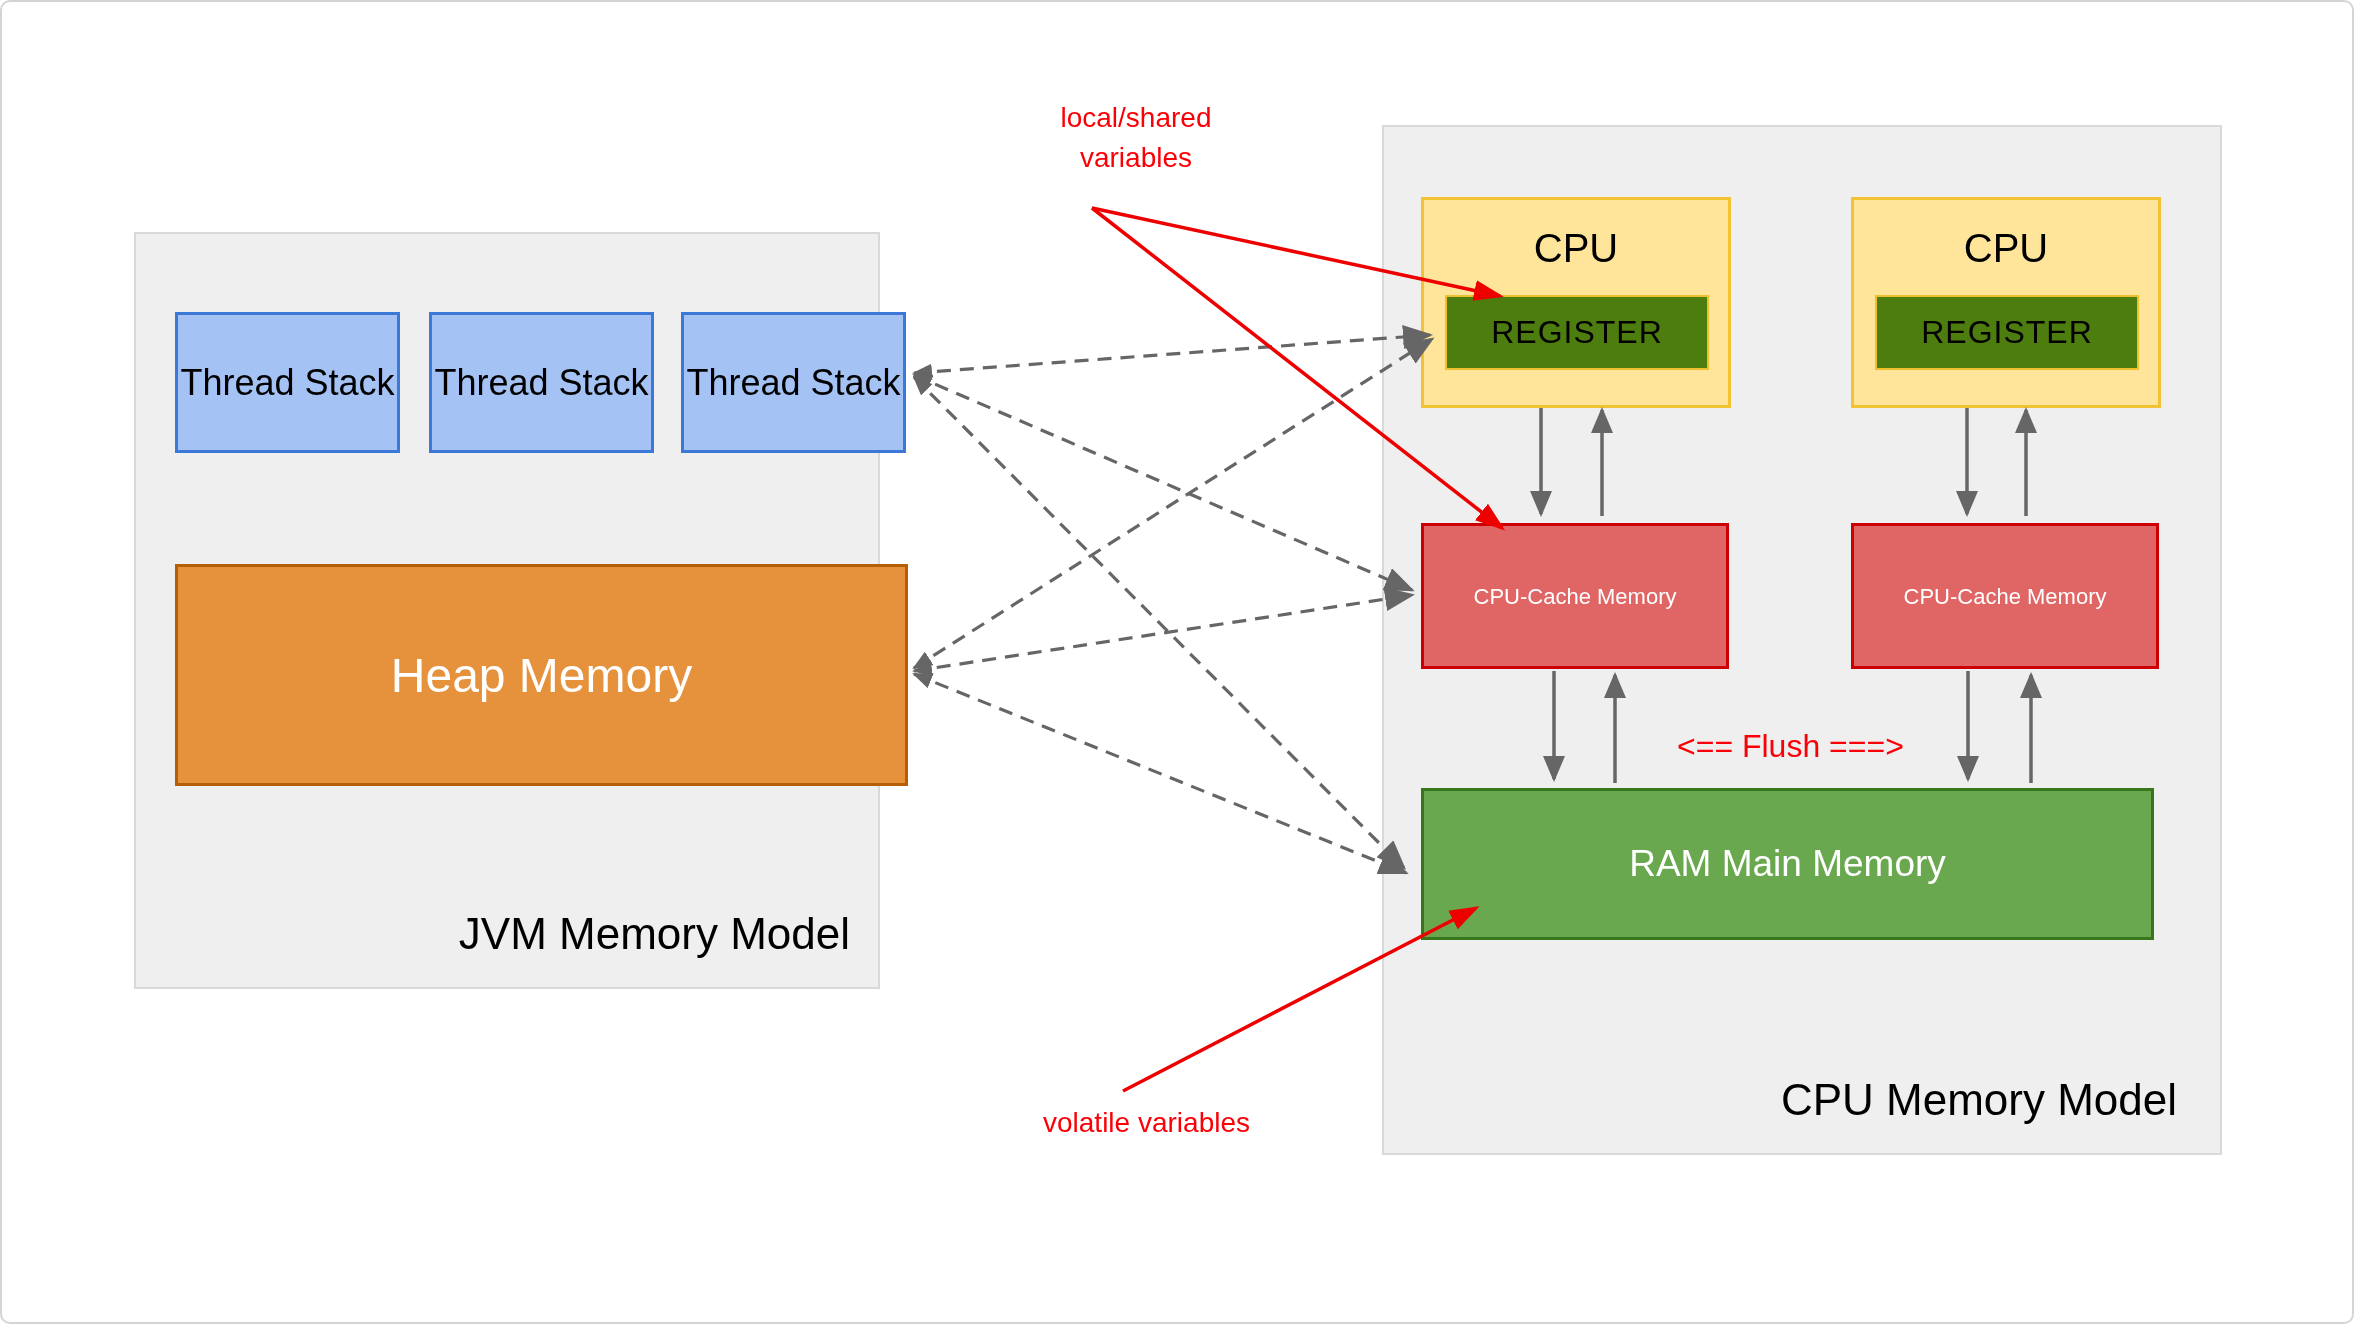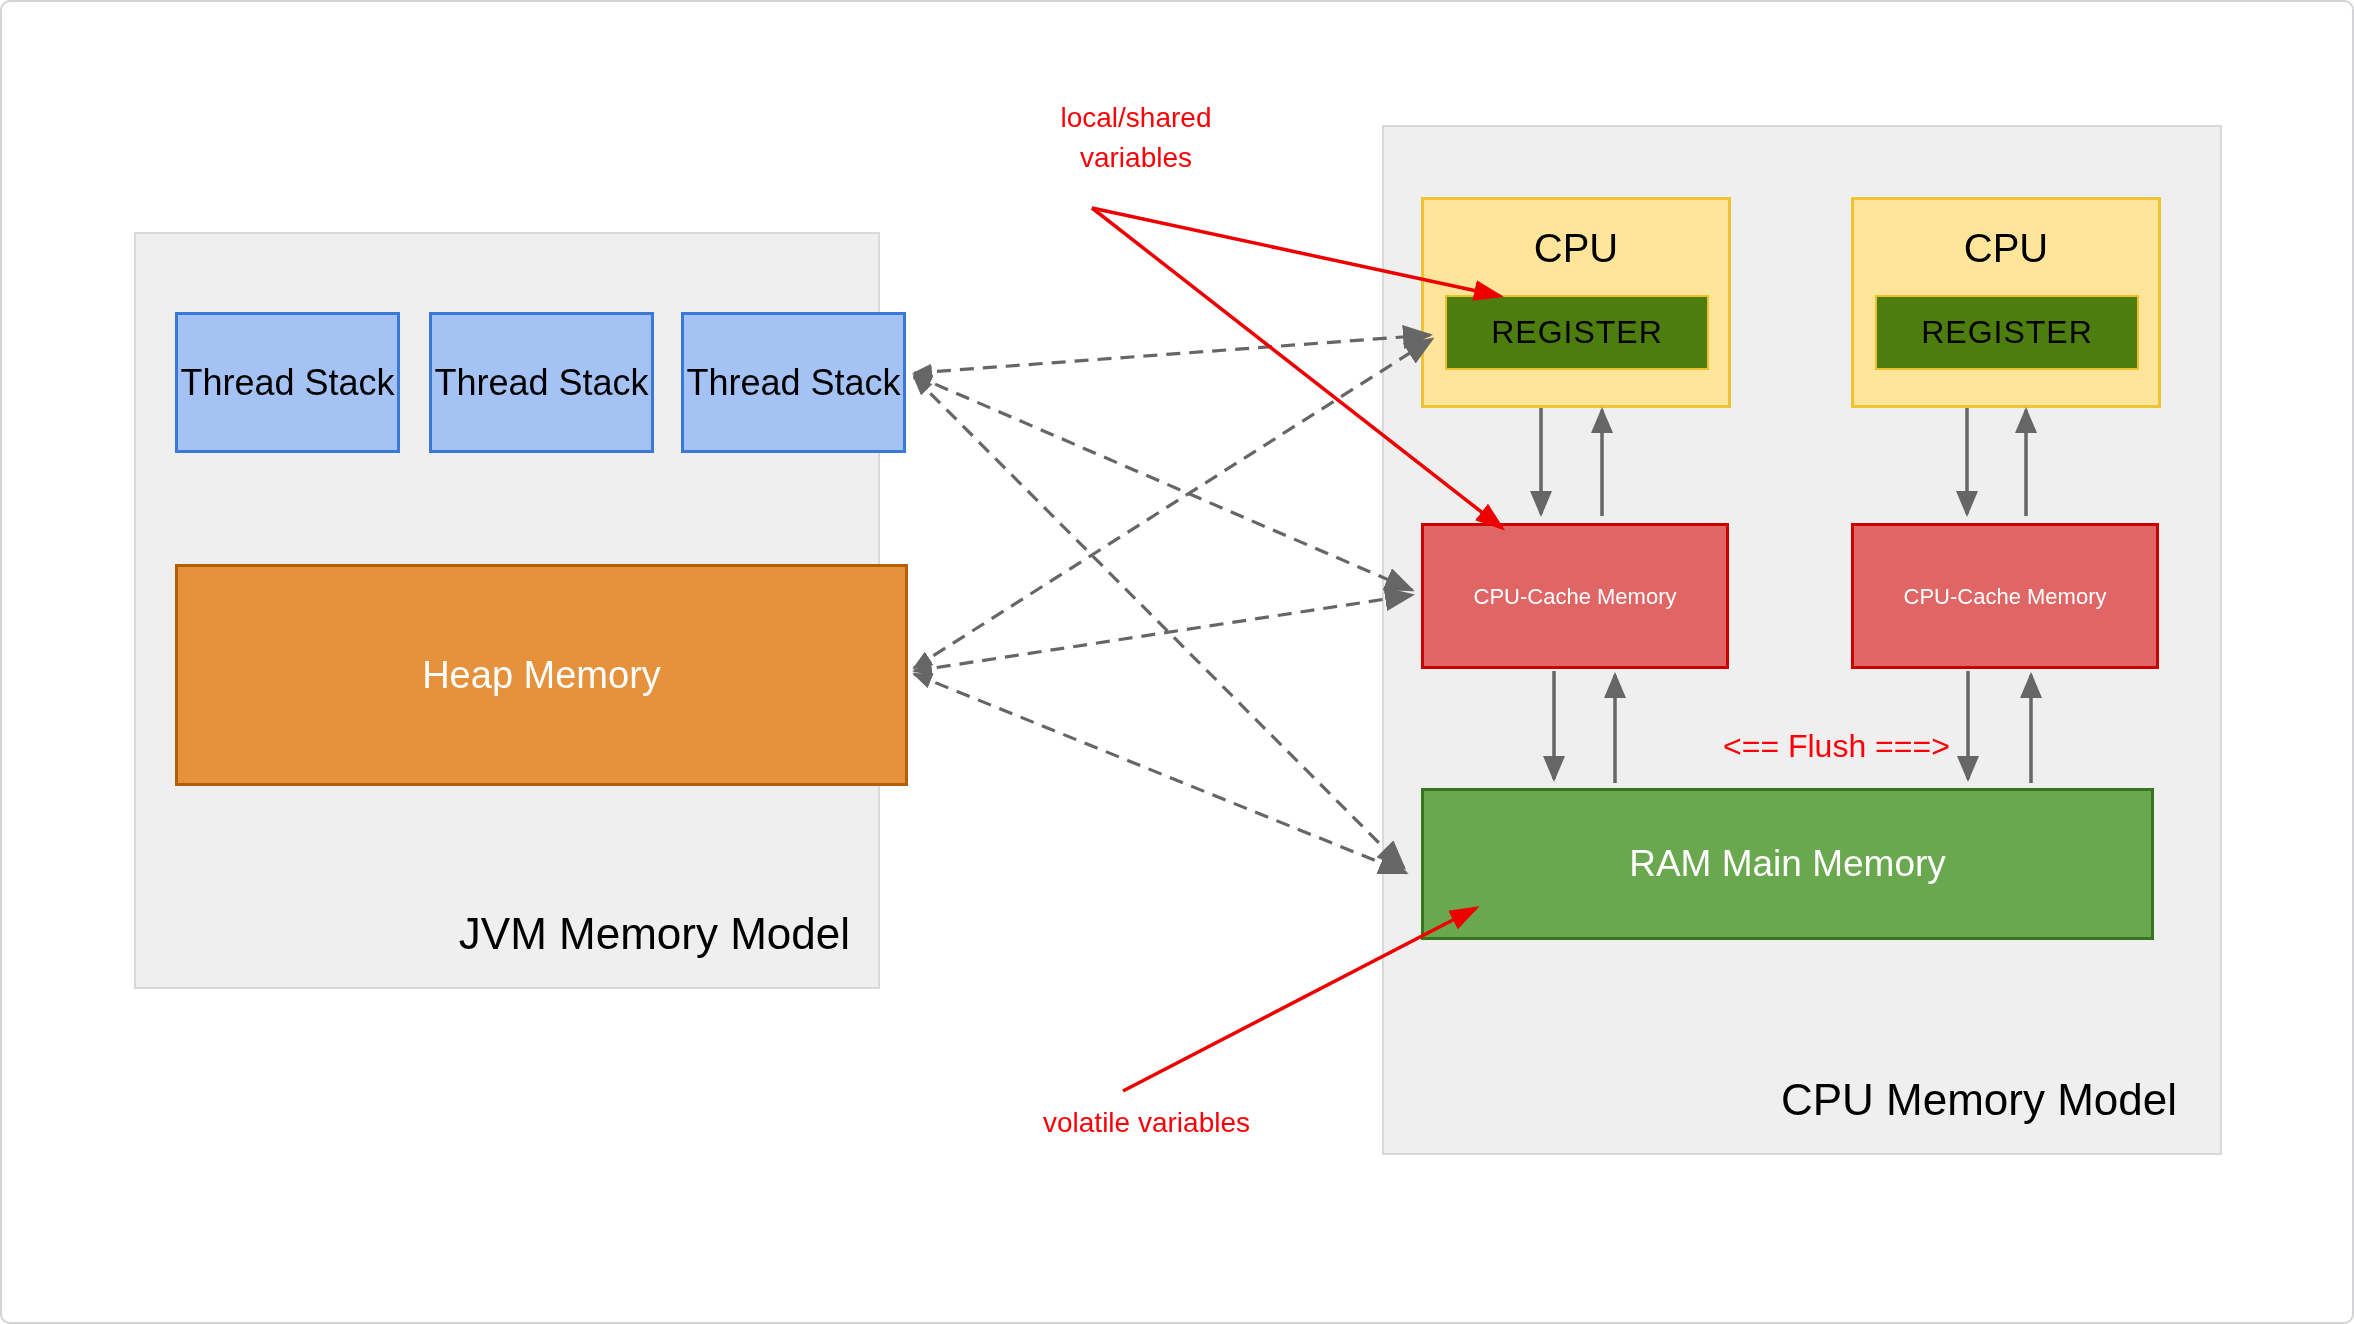"Heap Memory" .heap { font-size: 38px -> 48px }
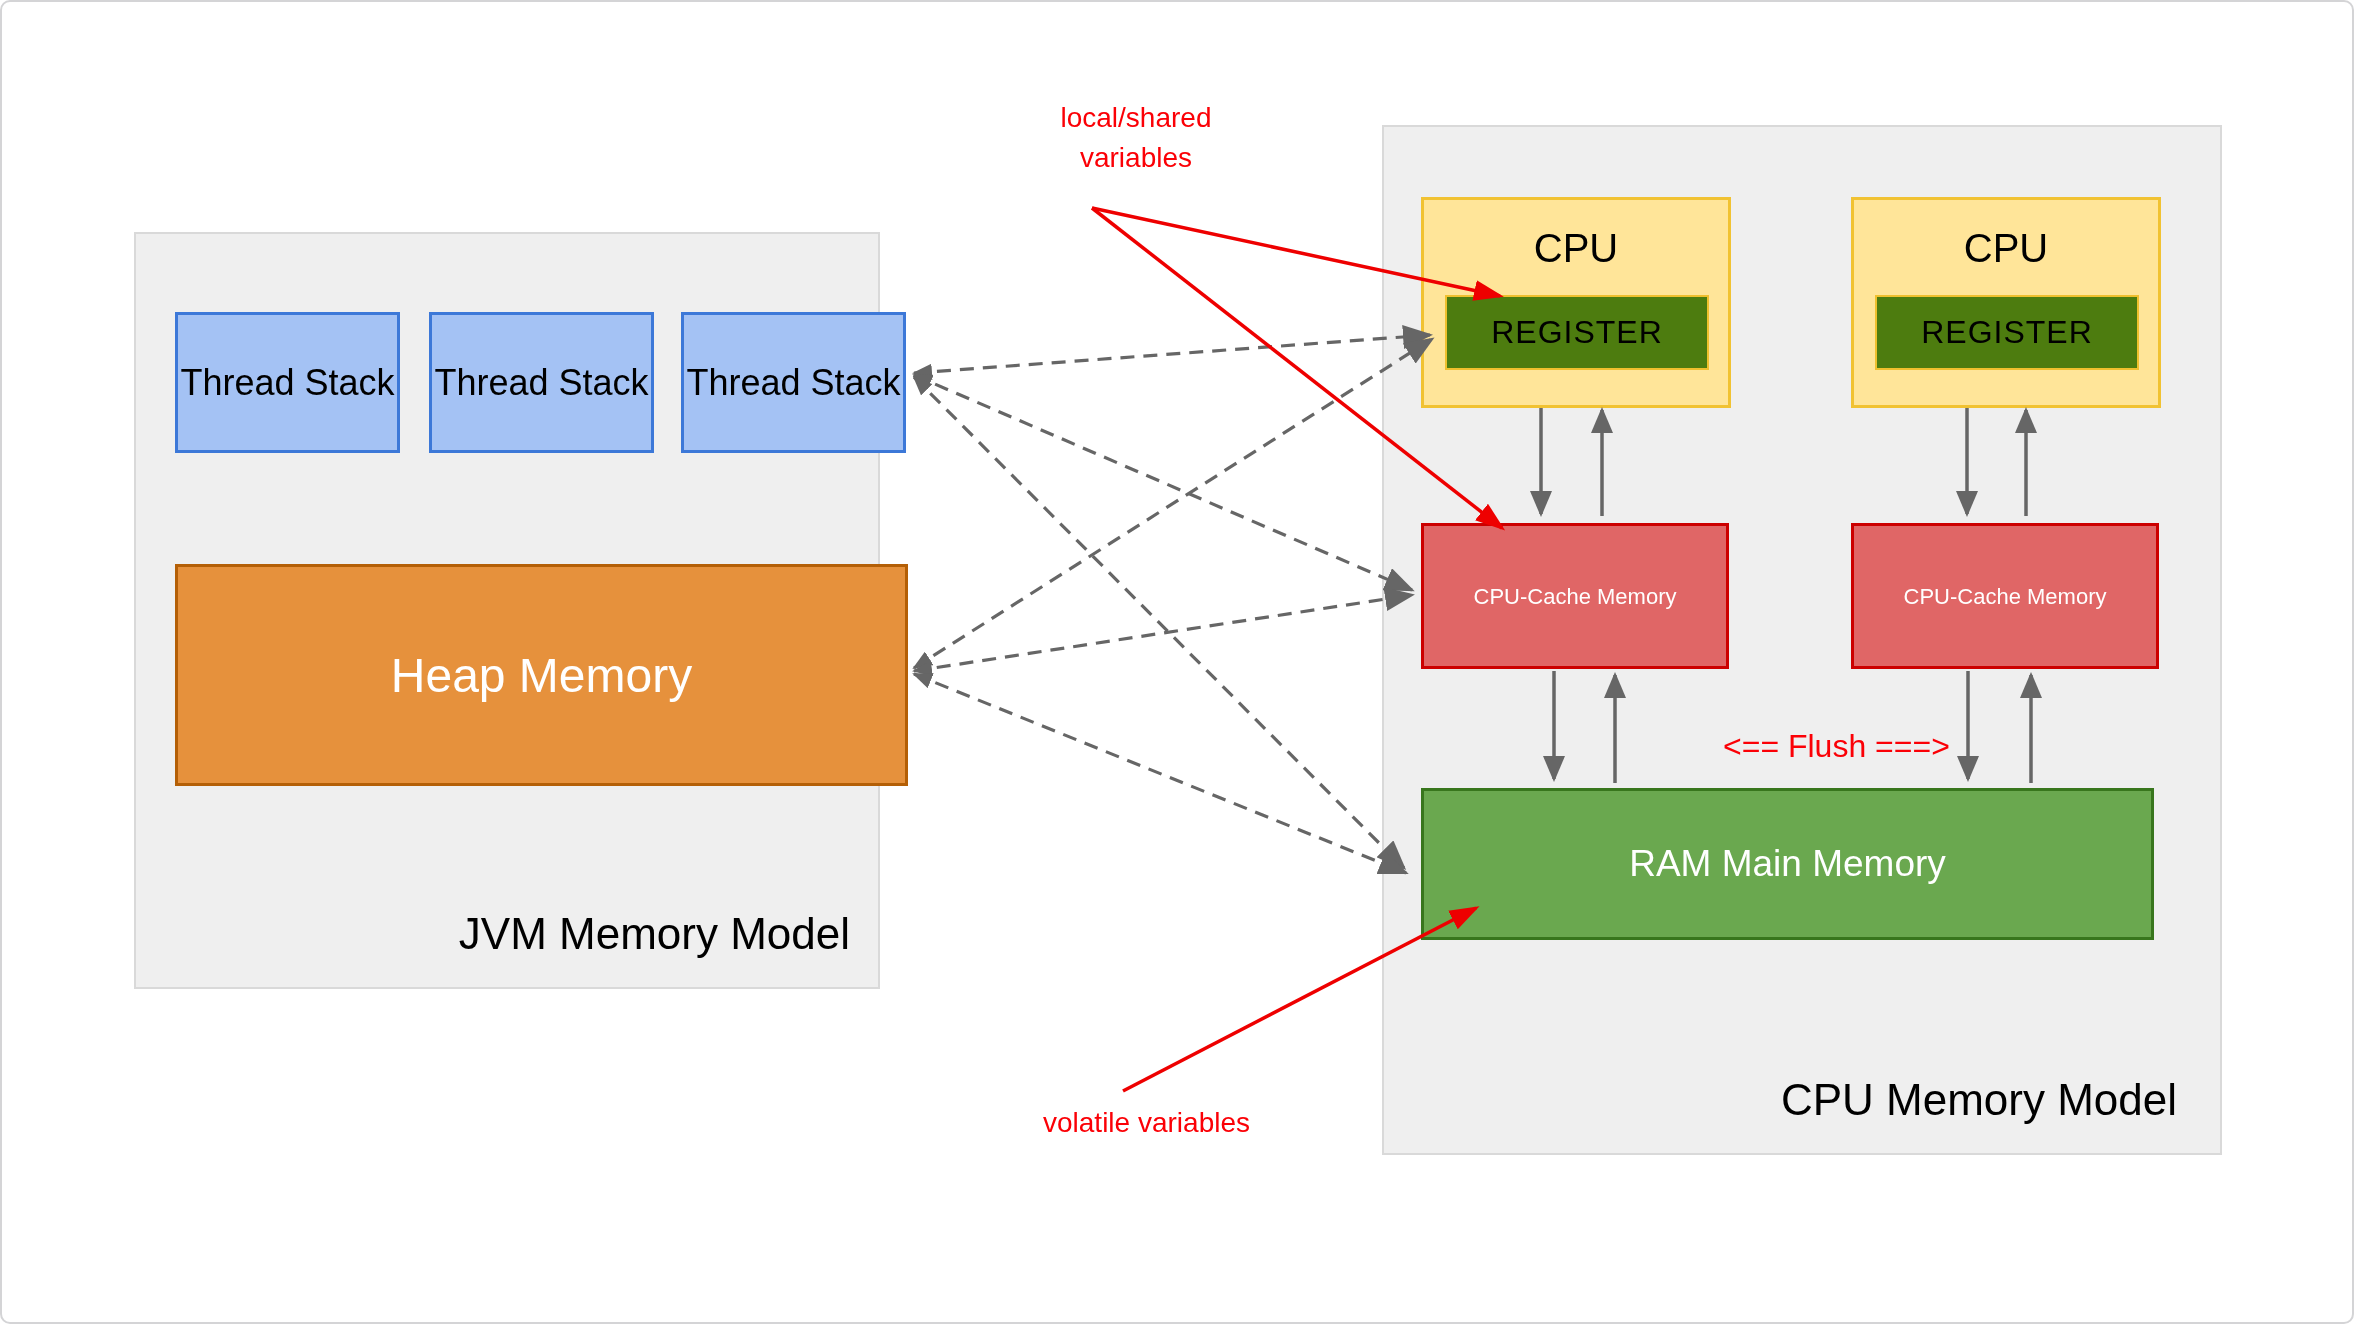"<== Flush ===>" .flush-note { margin-left: 46px -> none }
